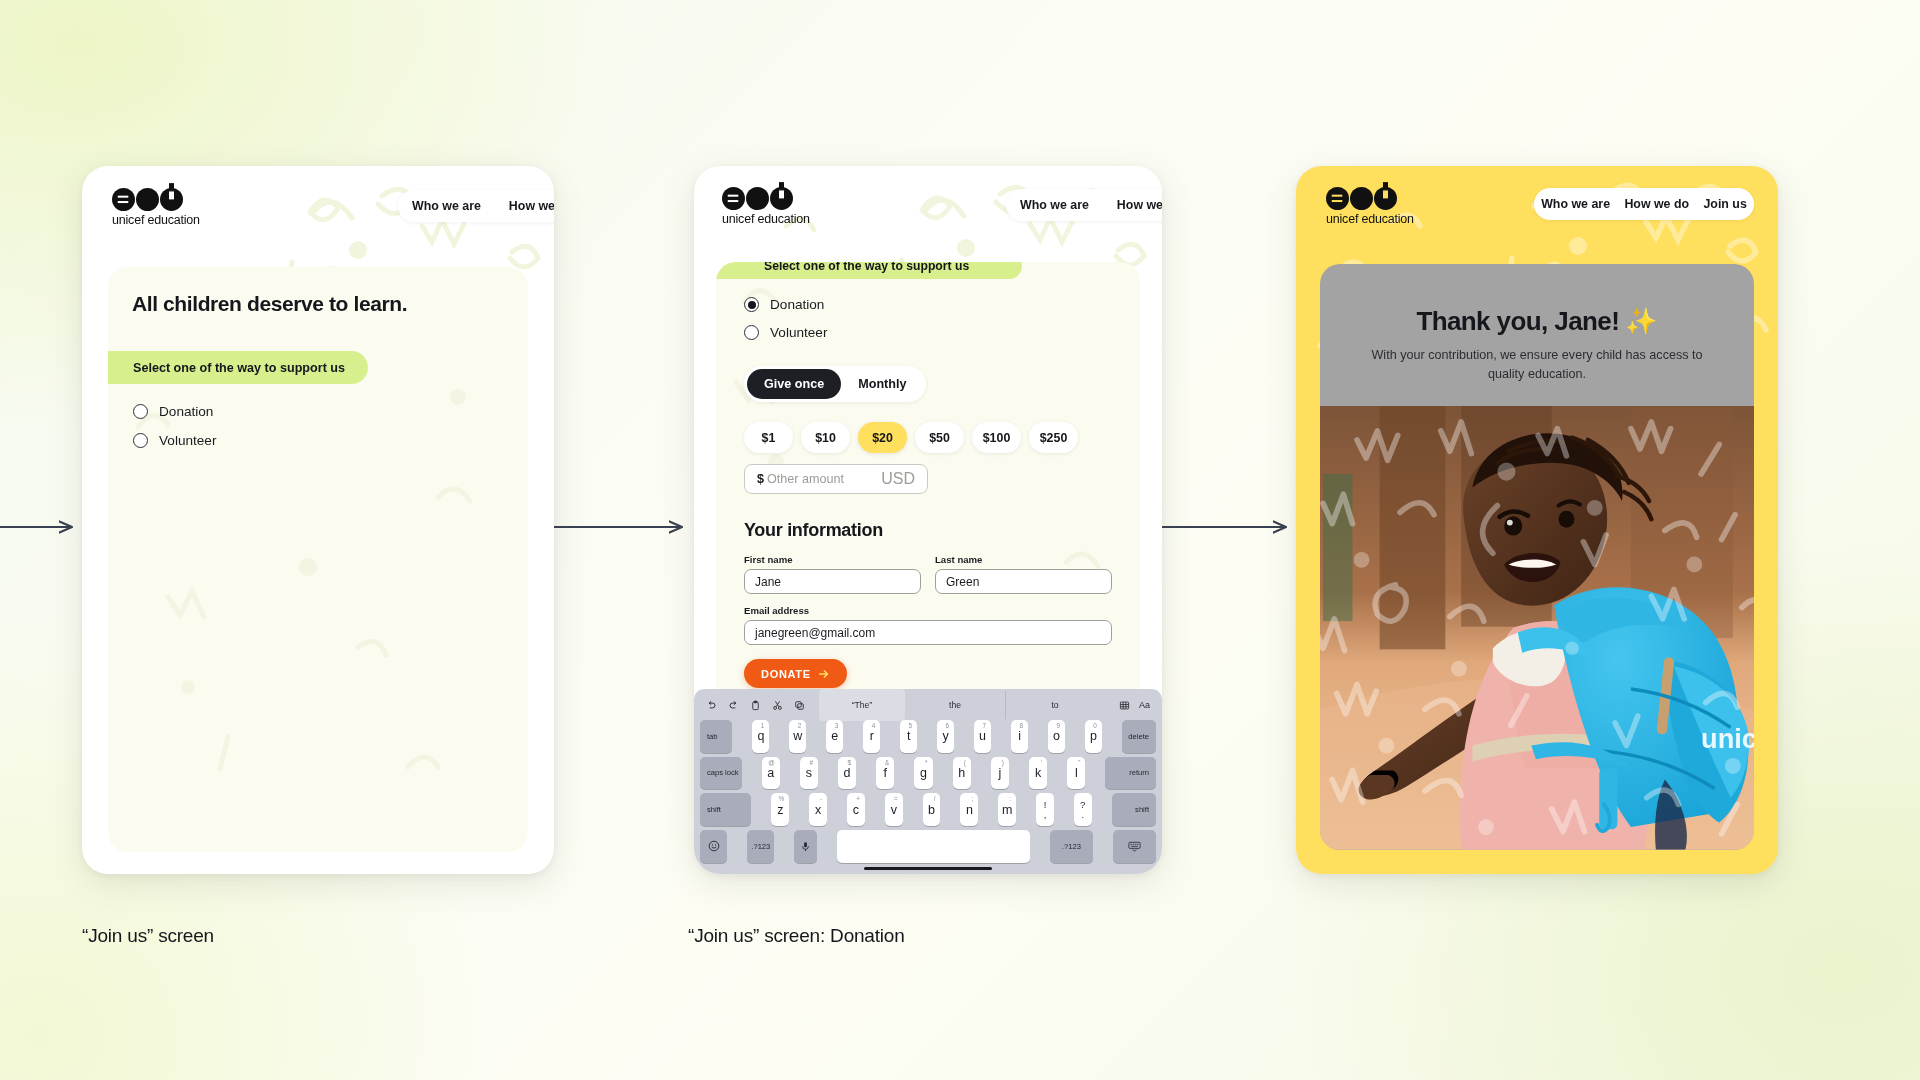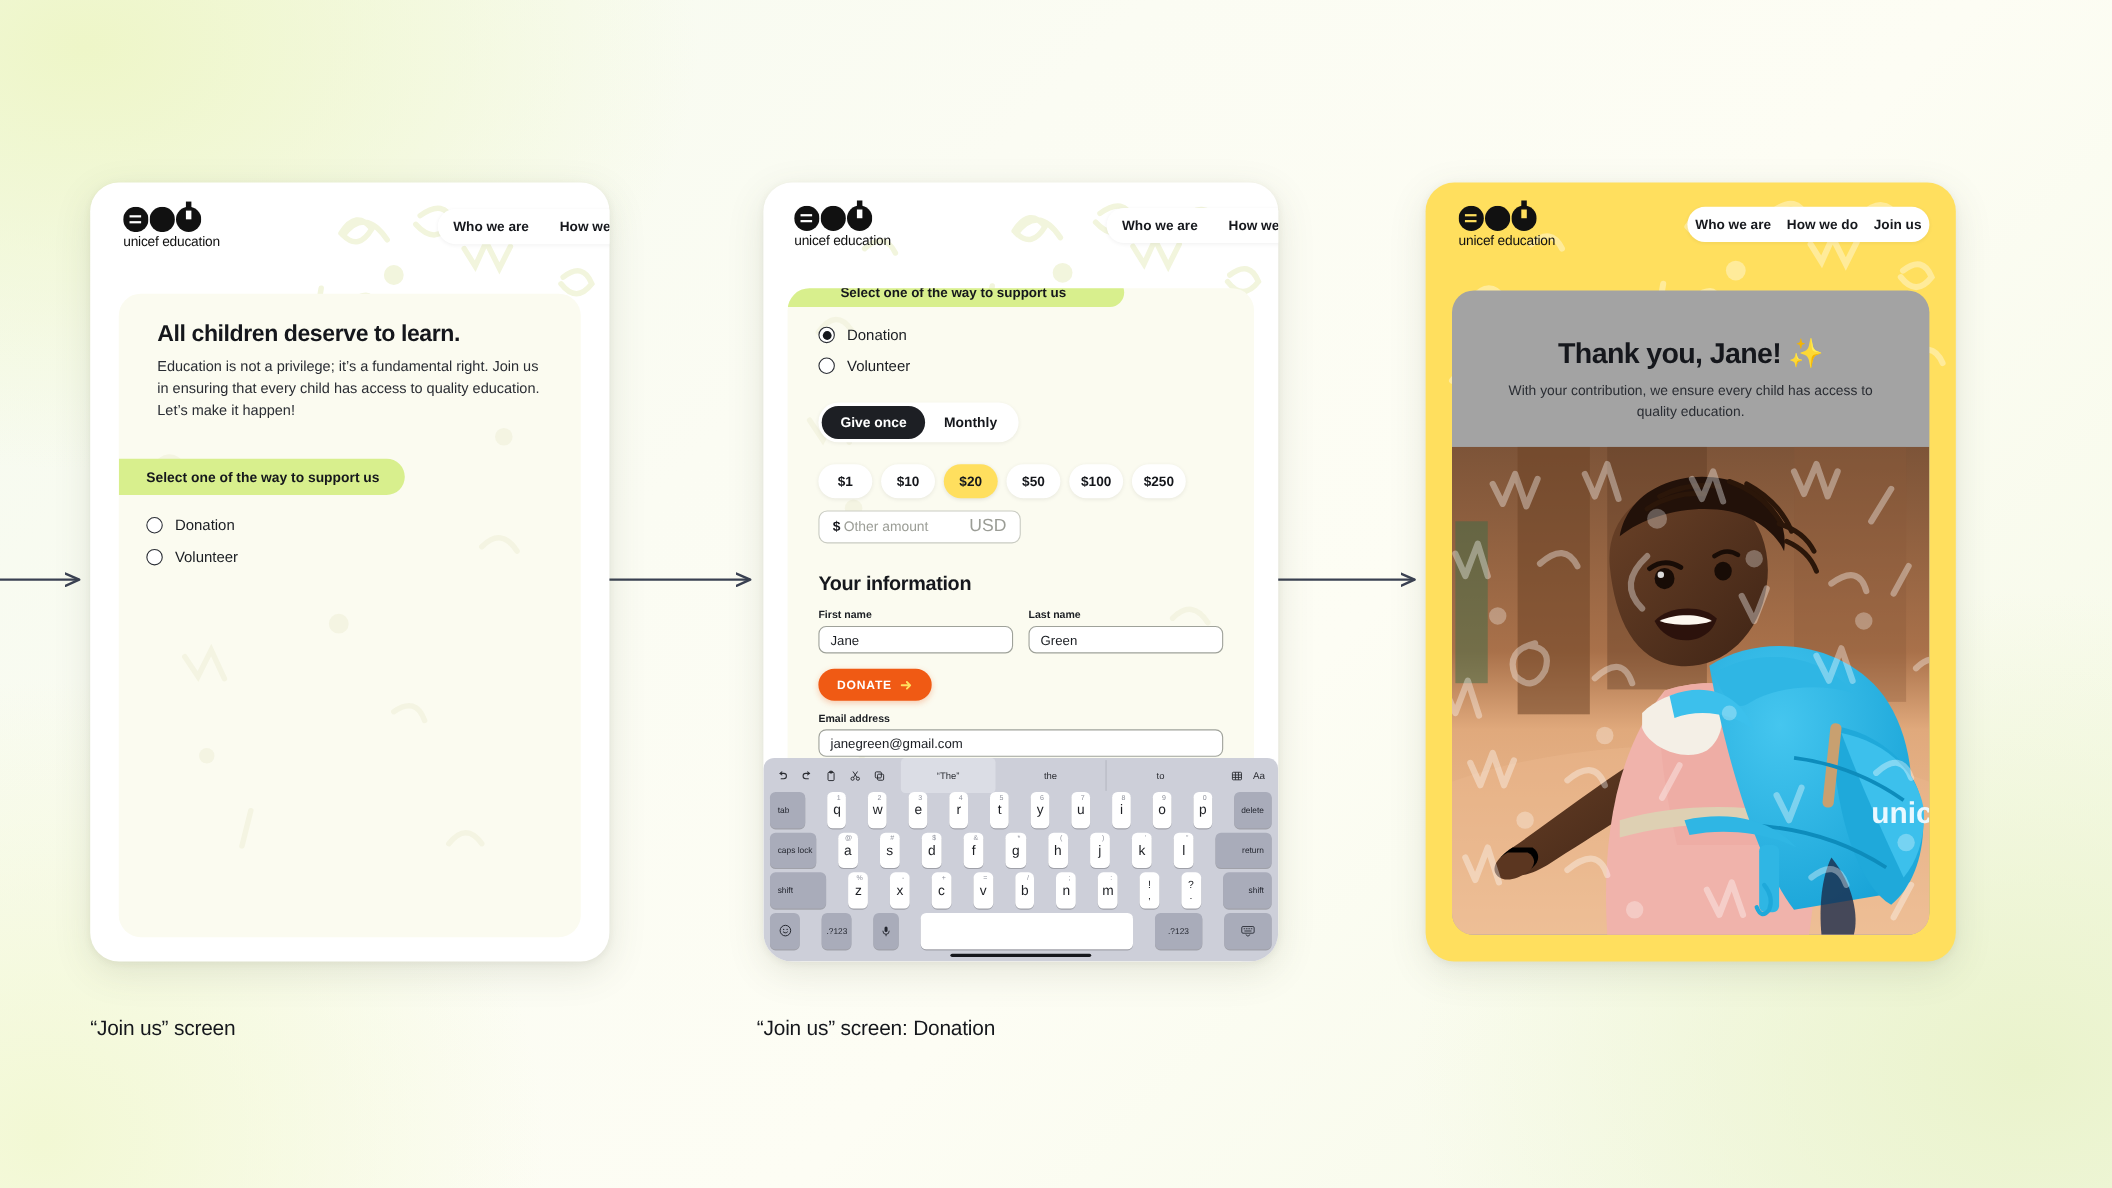"All children deserve to learn." div { padding: 25px 35px 0 -> 25px 24px 0 }
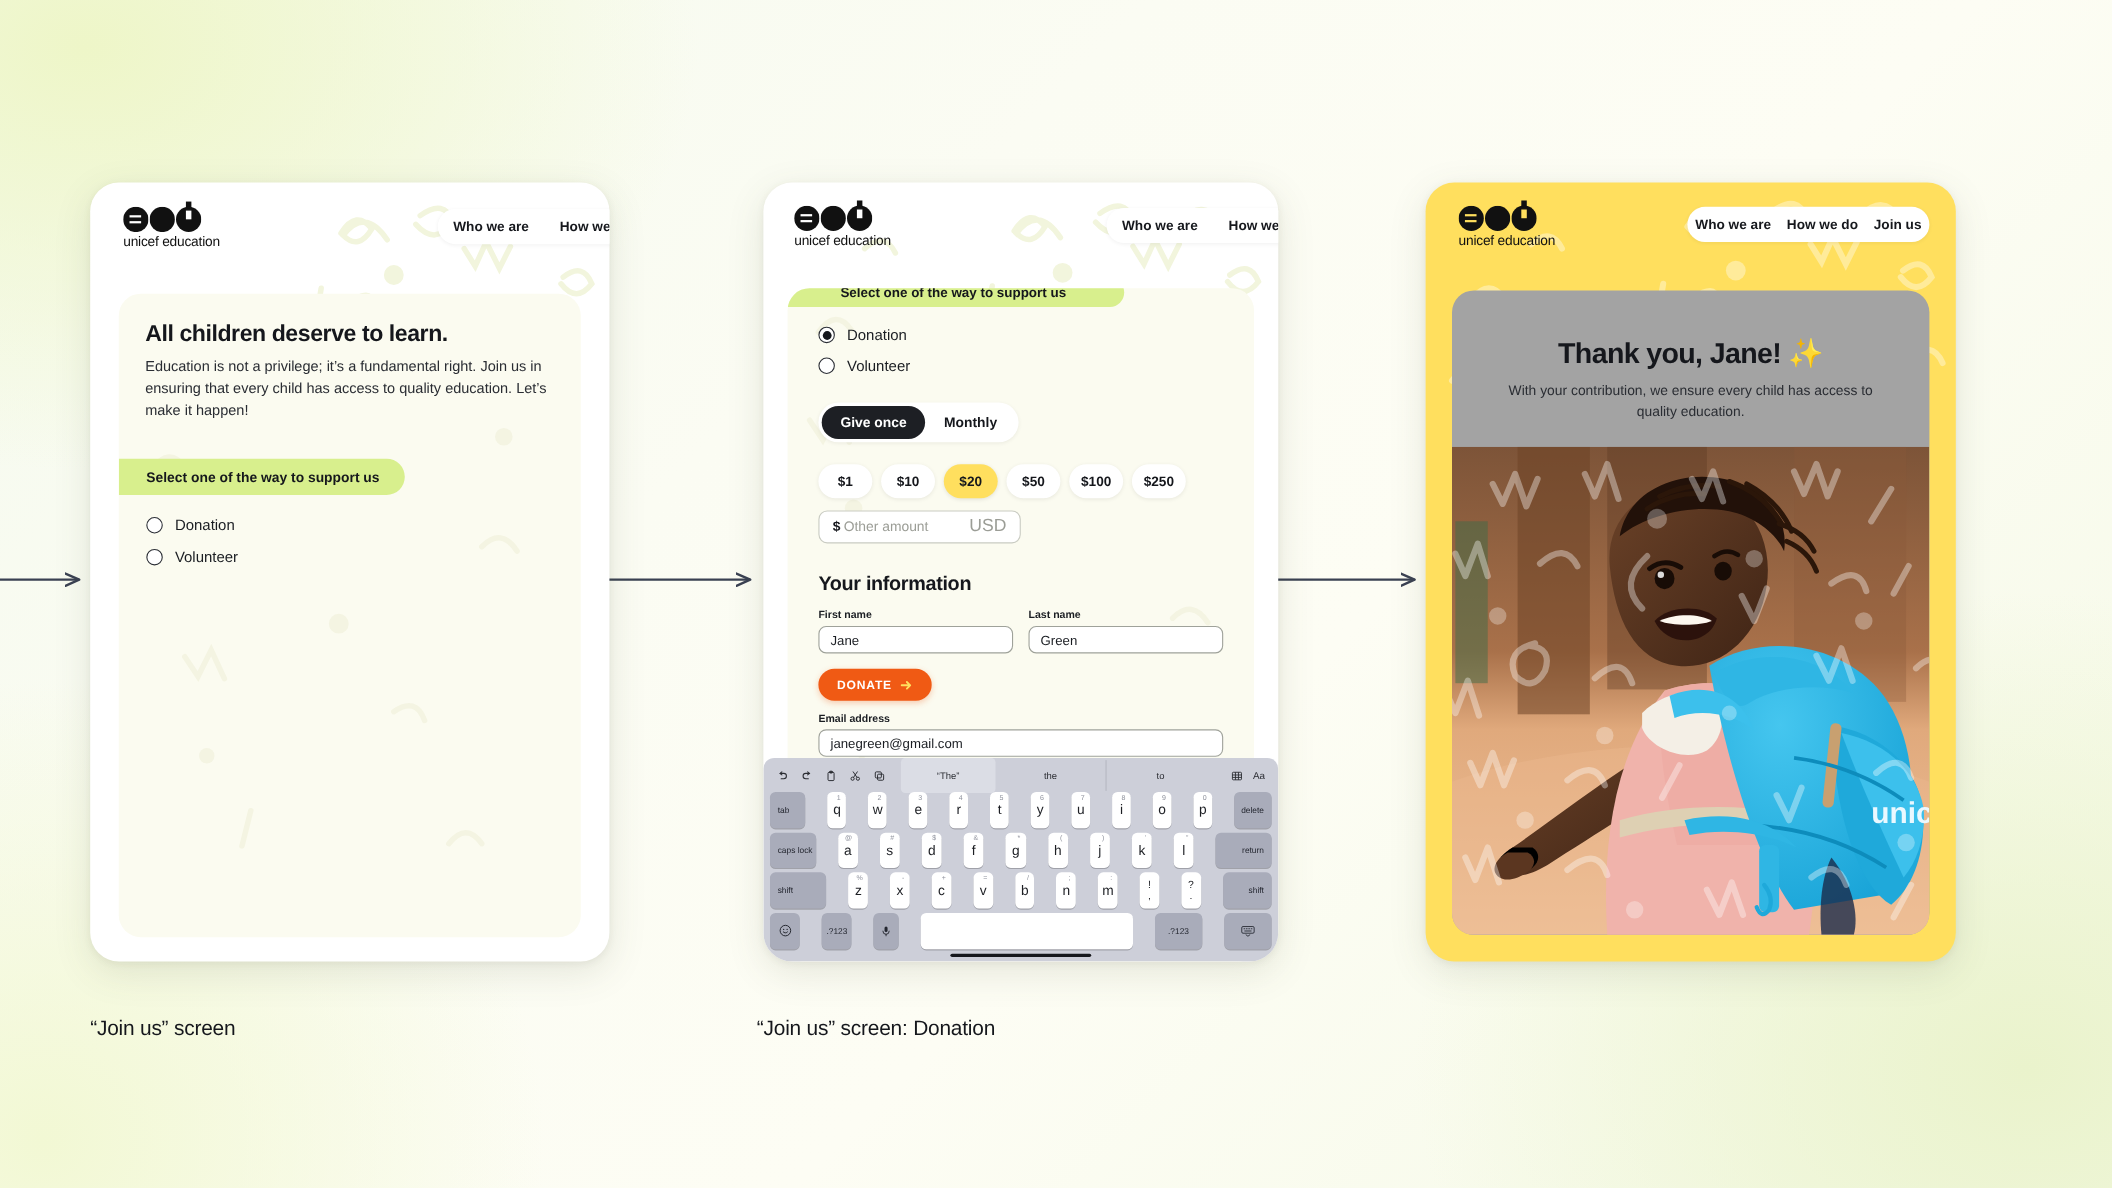"Education is not a privilege;" div.sub { html: <div>Education is not a privilege; it’s a fundamental right. Join us in ensuring that every child has access to quality education. Let’s make it happen!</div> -> none }
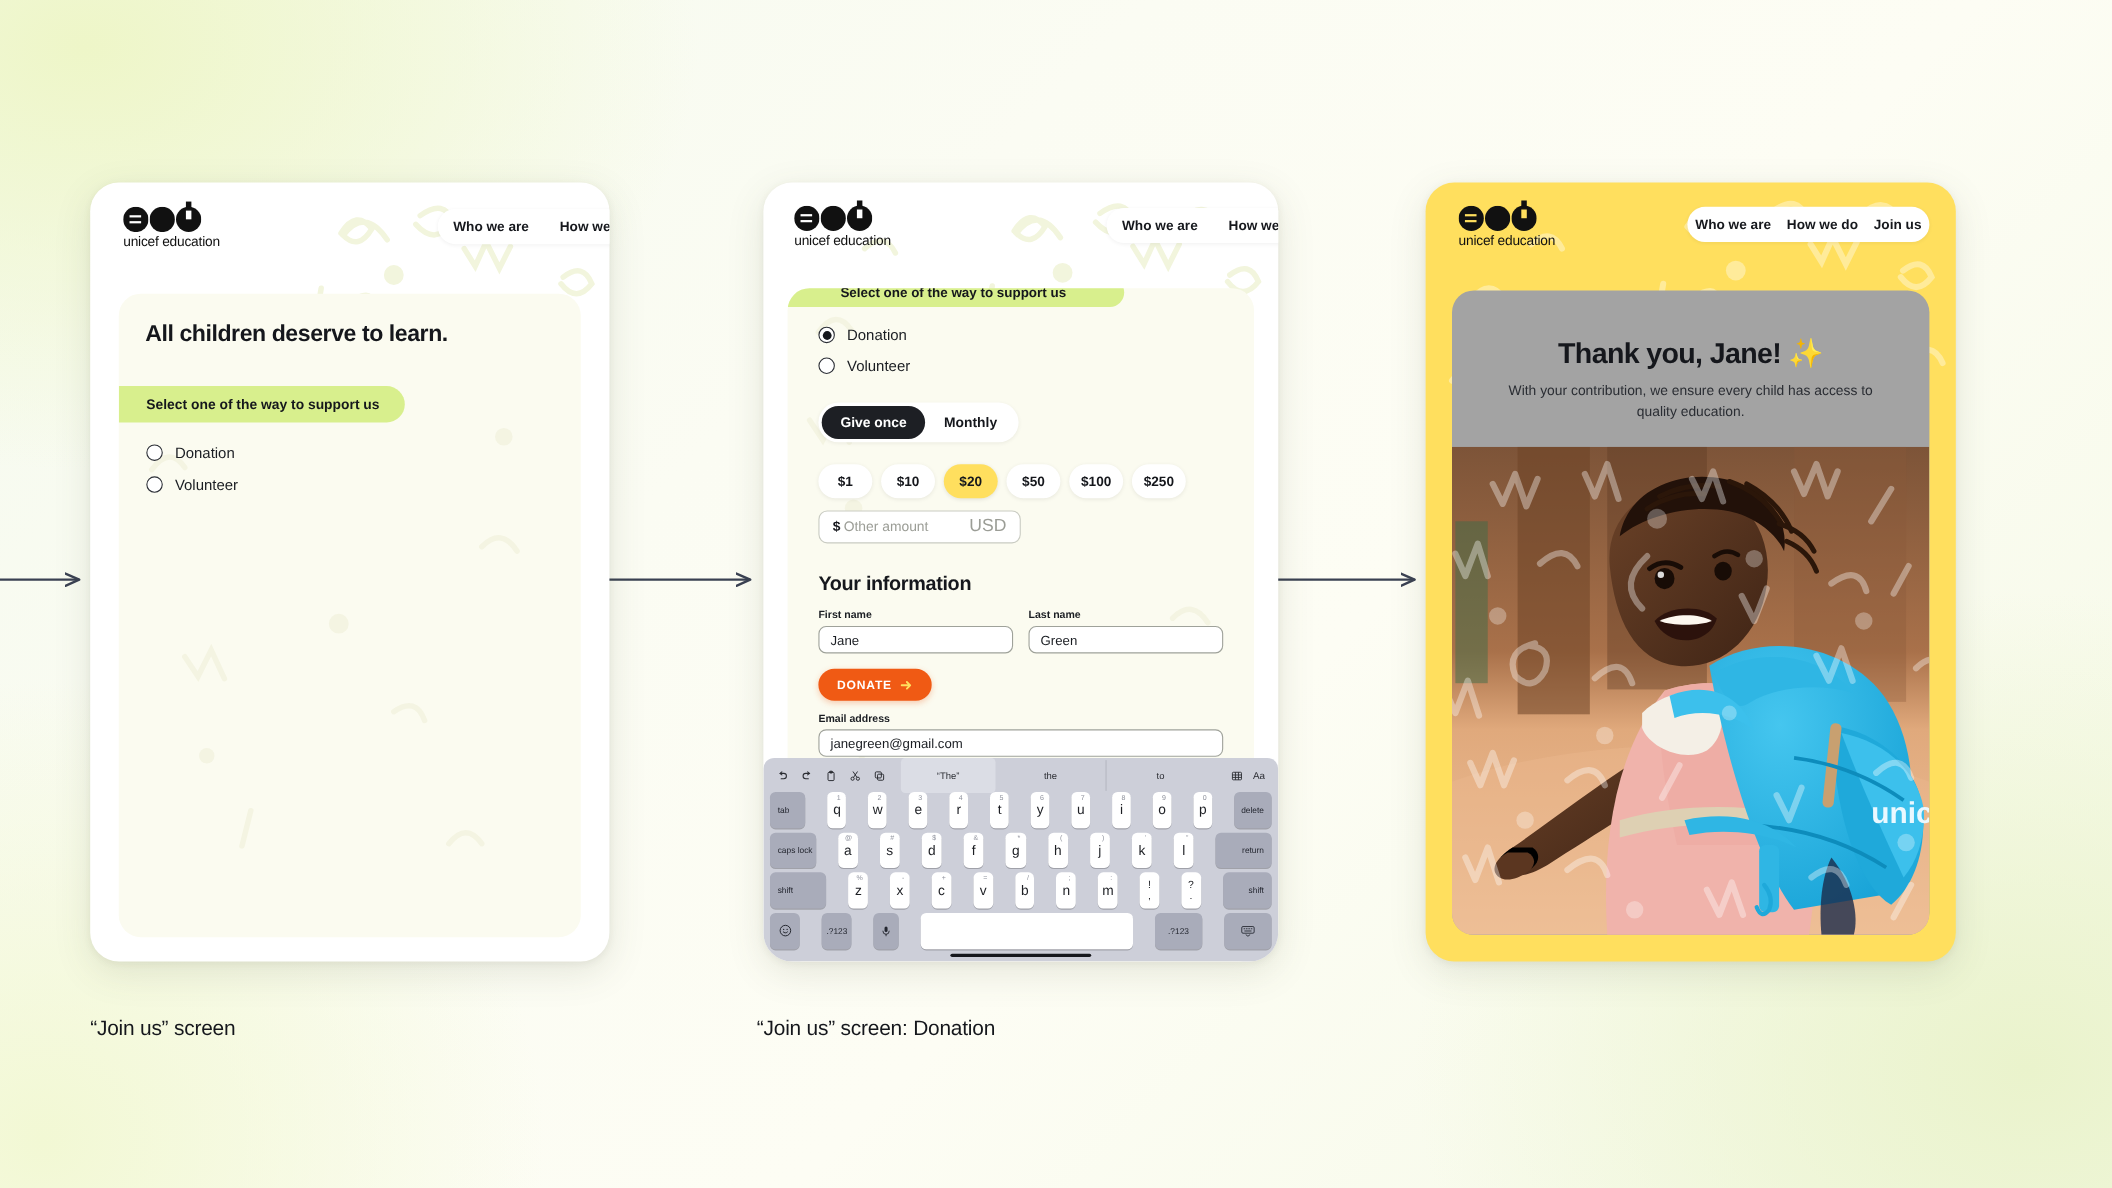"DONATE" div { order: before "Email address" -> after "Email address" }
